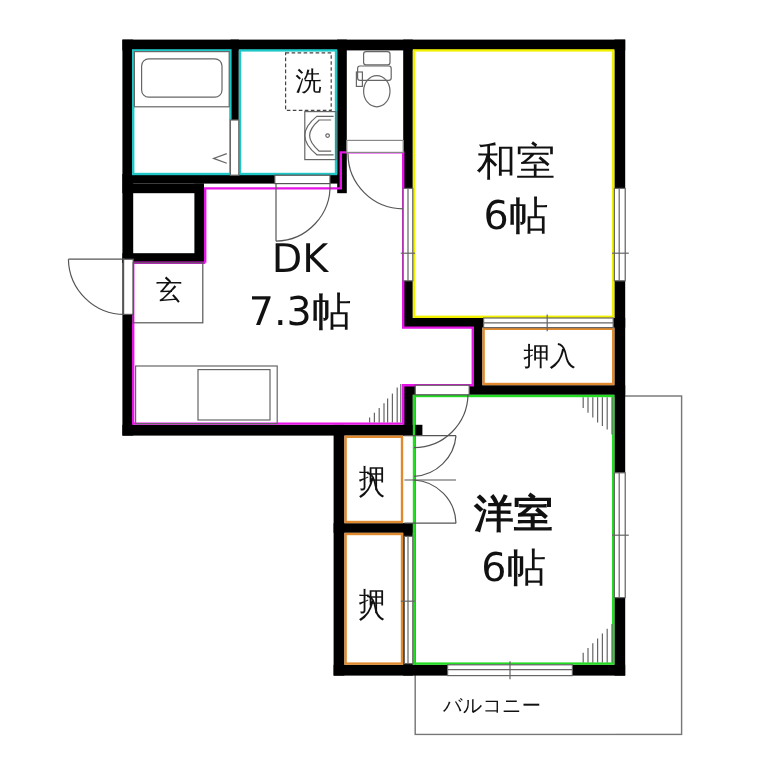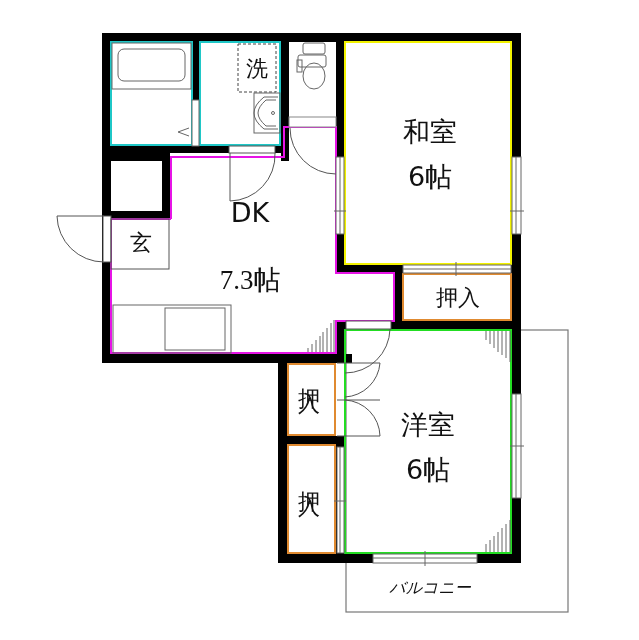"和室" .big { font-size: 27px -> 33px }
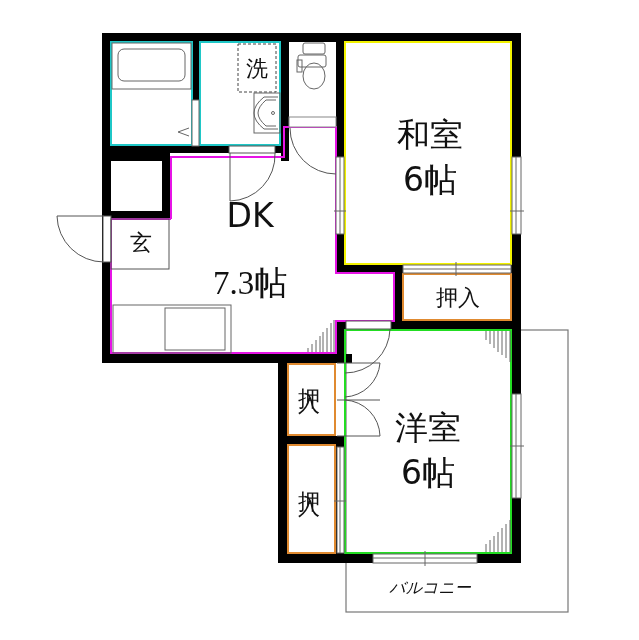"7.3帖" div.lbl { font-family: Liberation Serif, serif -> none; top: 267px -> 243px }
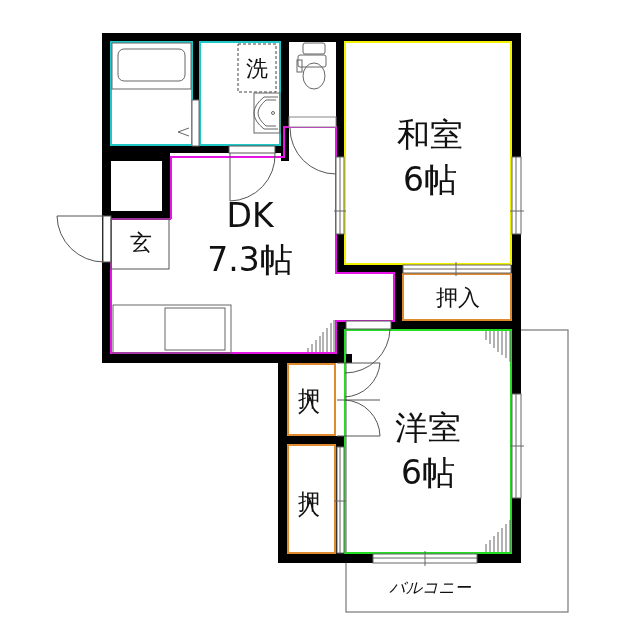"洋室" div.lbl { font-weight: none -> bold }
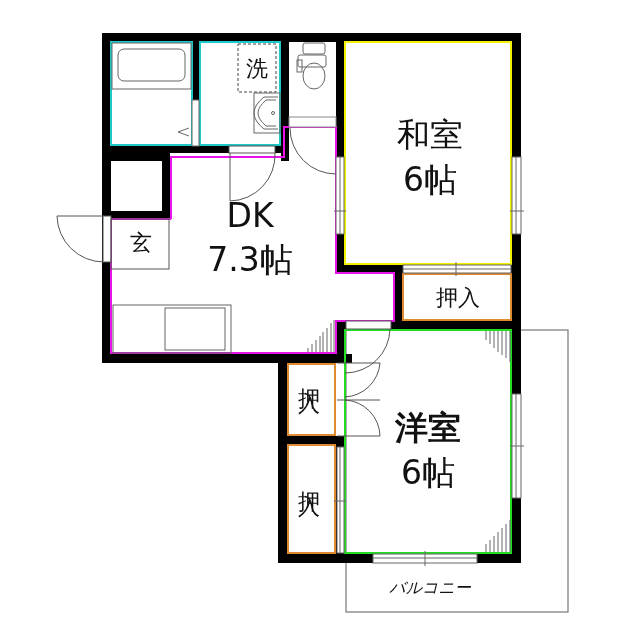"バルコニー" div.lbl { font-style: italic -> none; left: 365px -> 345px }
